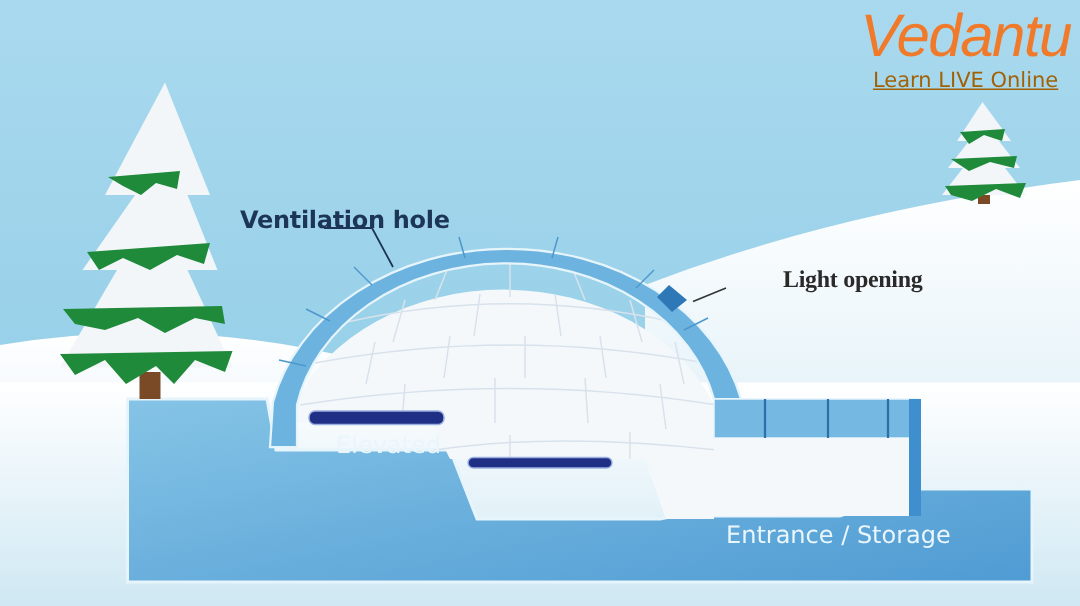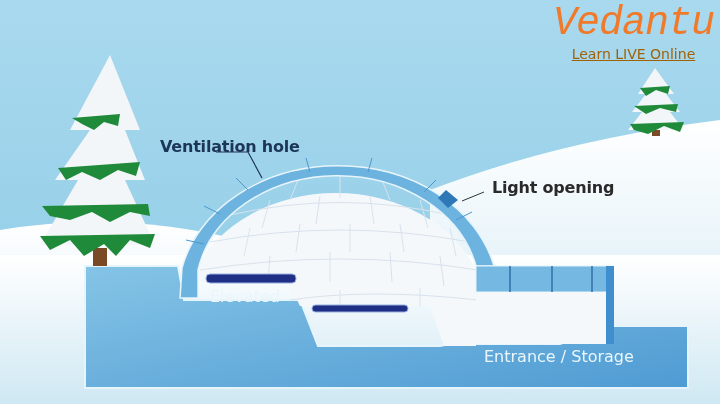"Vedantu" .brand-name { font-family: Liberation Mono, monospace -> Liberation Sans, sans-serif }
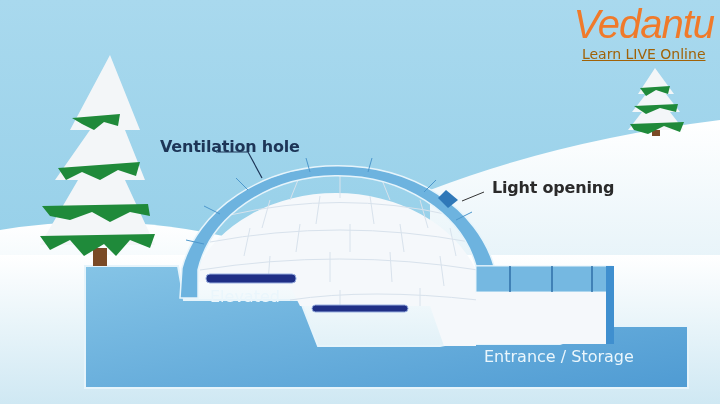"Light opening" div.lbl { font-family: none -> Liberation Serif, serif; left: 492px -> 522px }
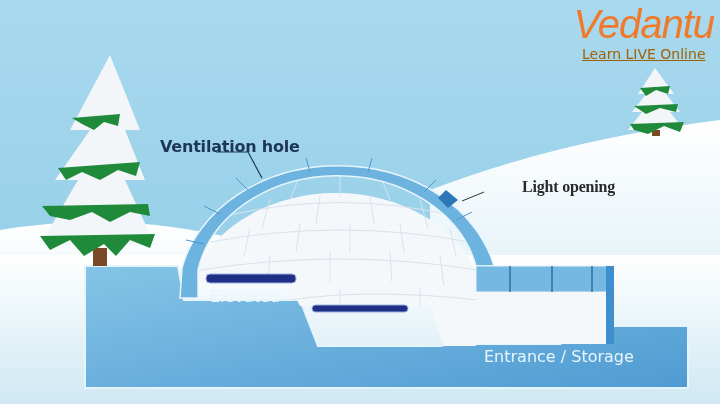"Elevated" .light { text-align: left -> right }
